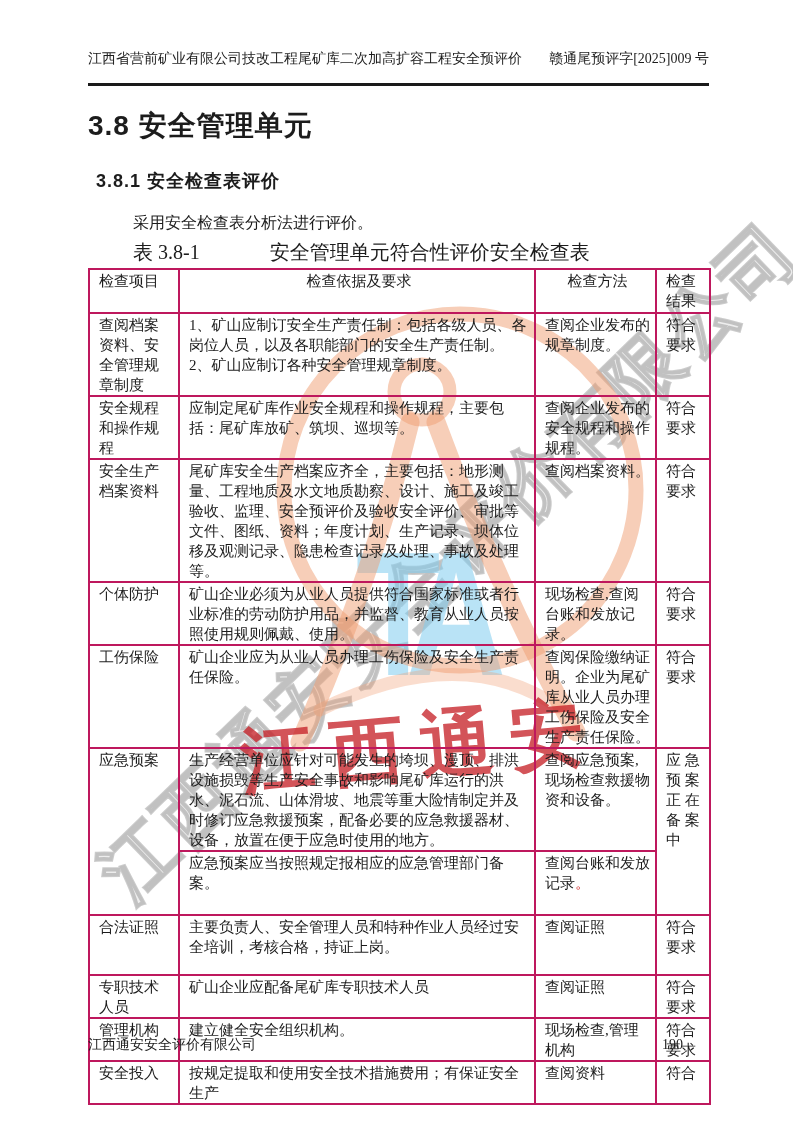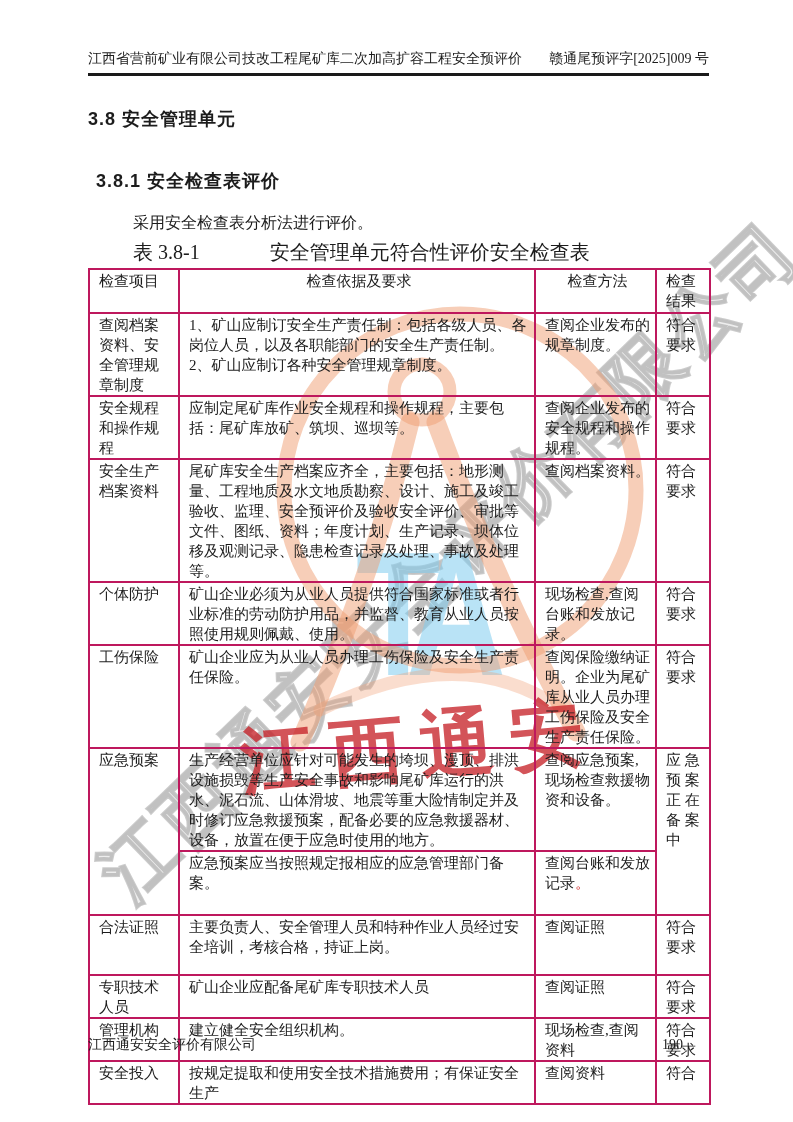"江西省营前矿业有限公司技改工程尾矿库二次加高扩容工程安全预评价" .pg-header { padding-bottom: 5px -> 15px }
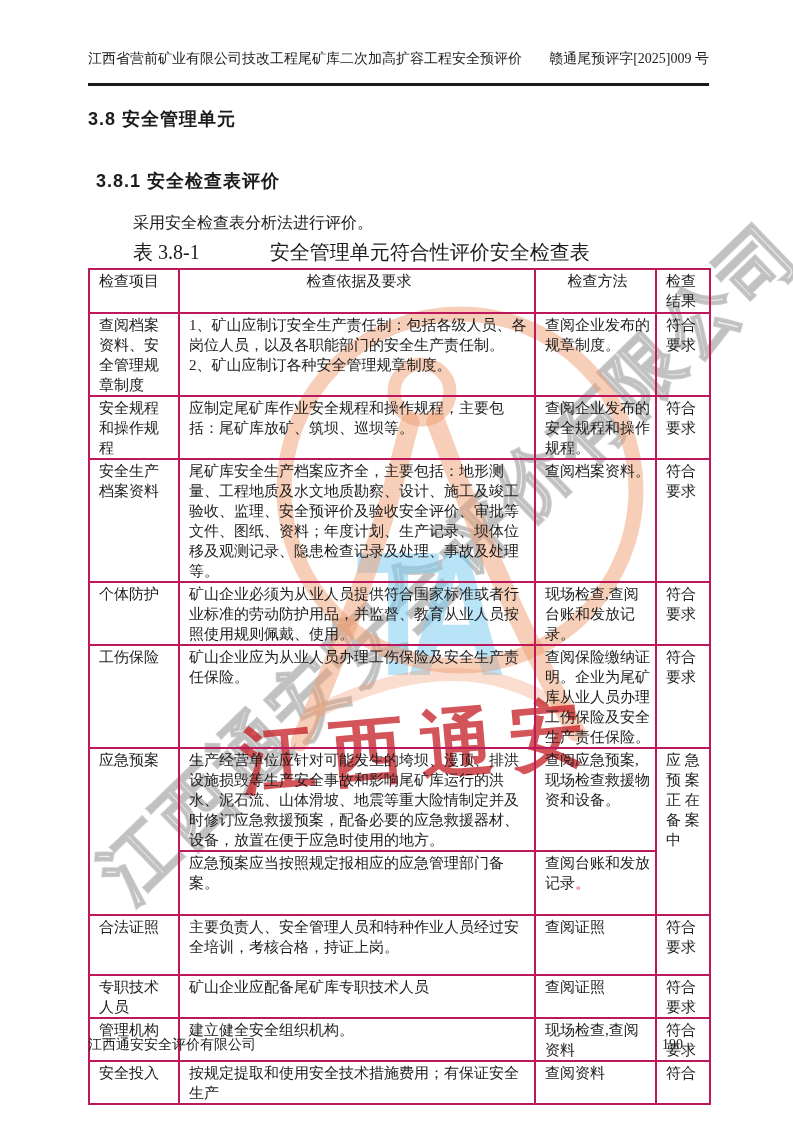"3.8 安全管理单元" .h1 { font-size: 18px -> 28px }
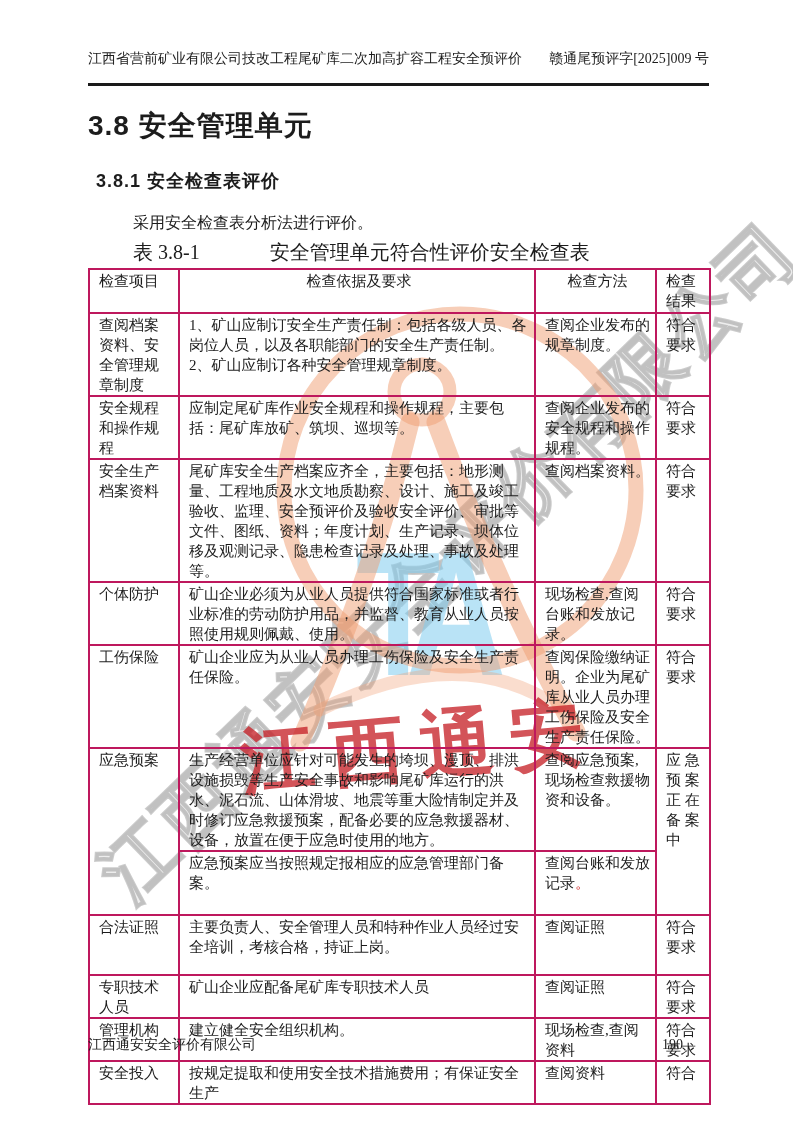"现场检查,查阅资料" td { text: ,查阅资料 -> ,管理机构 }
